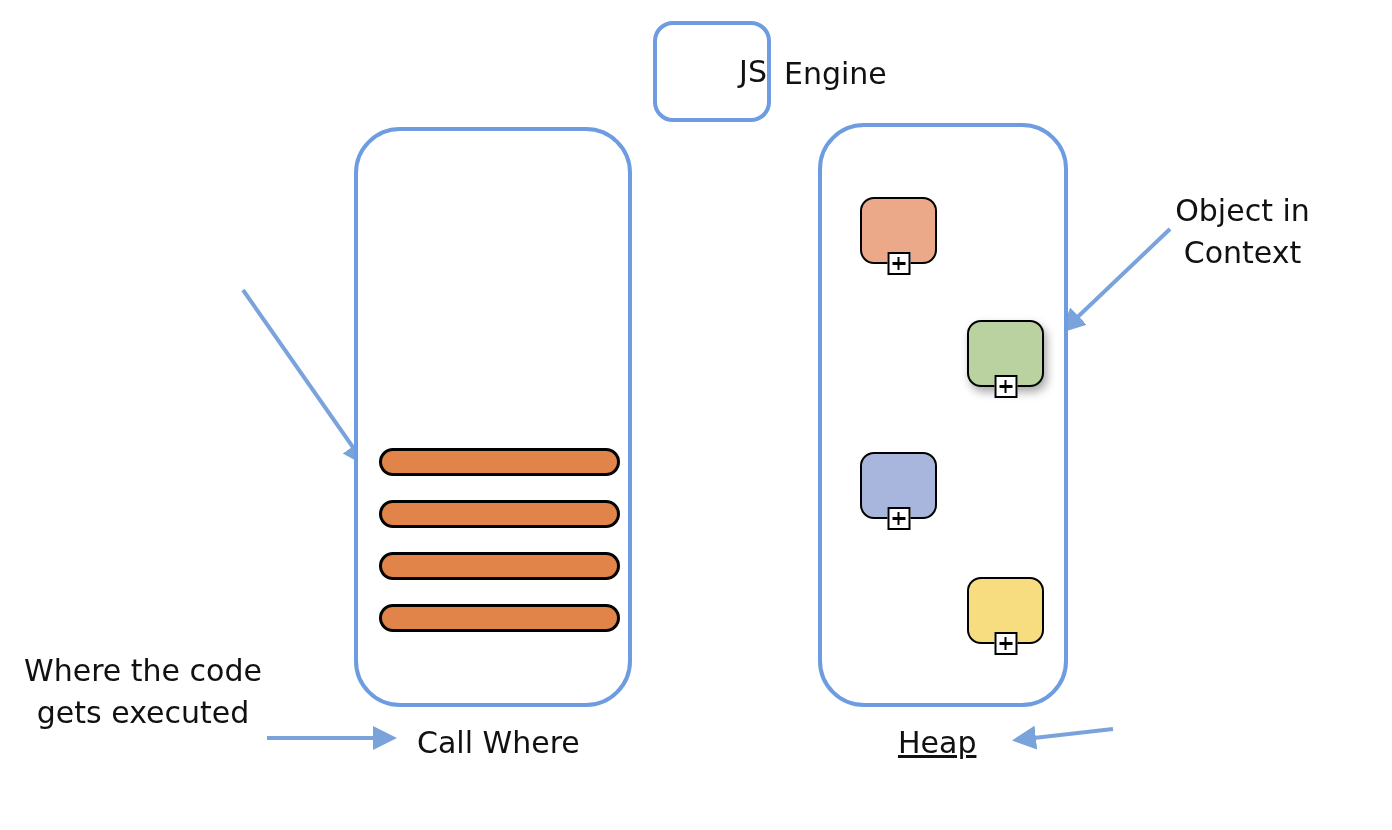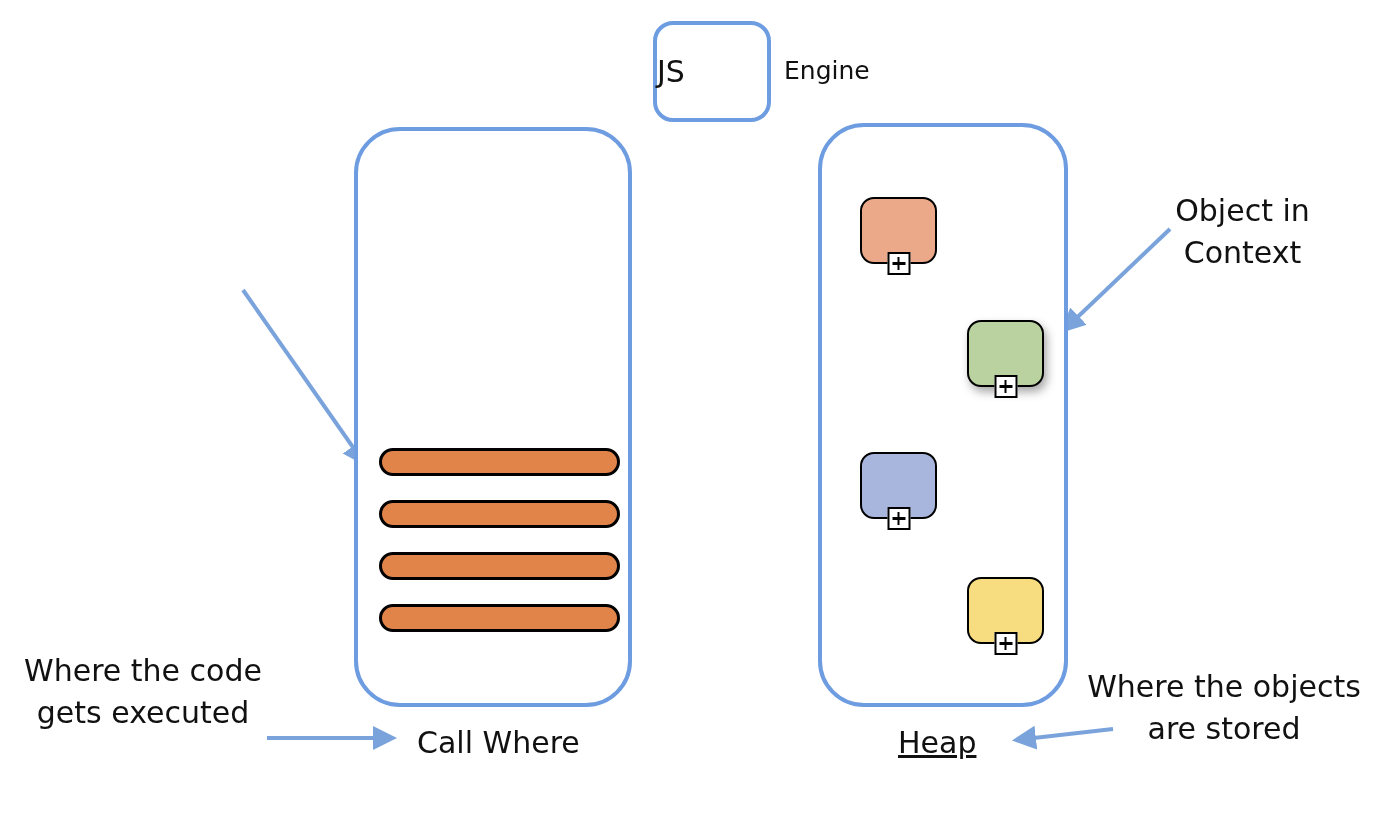"JS" .js-box { justify-content: flex-start -> flex-end }
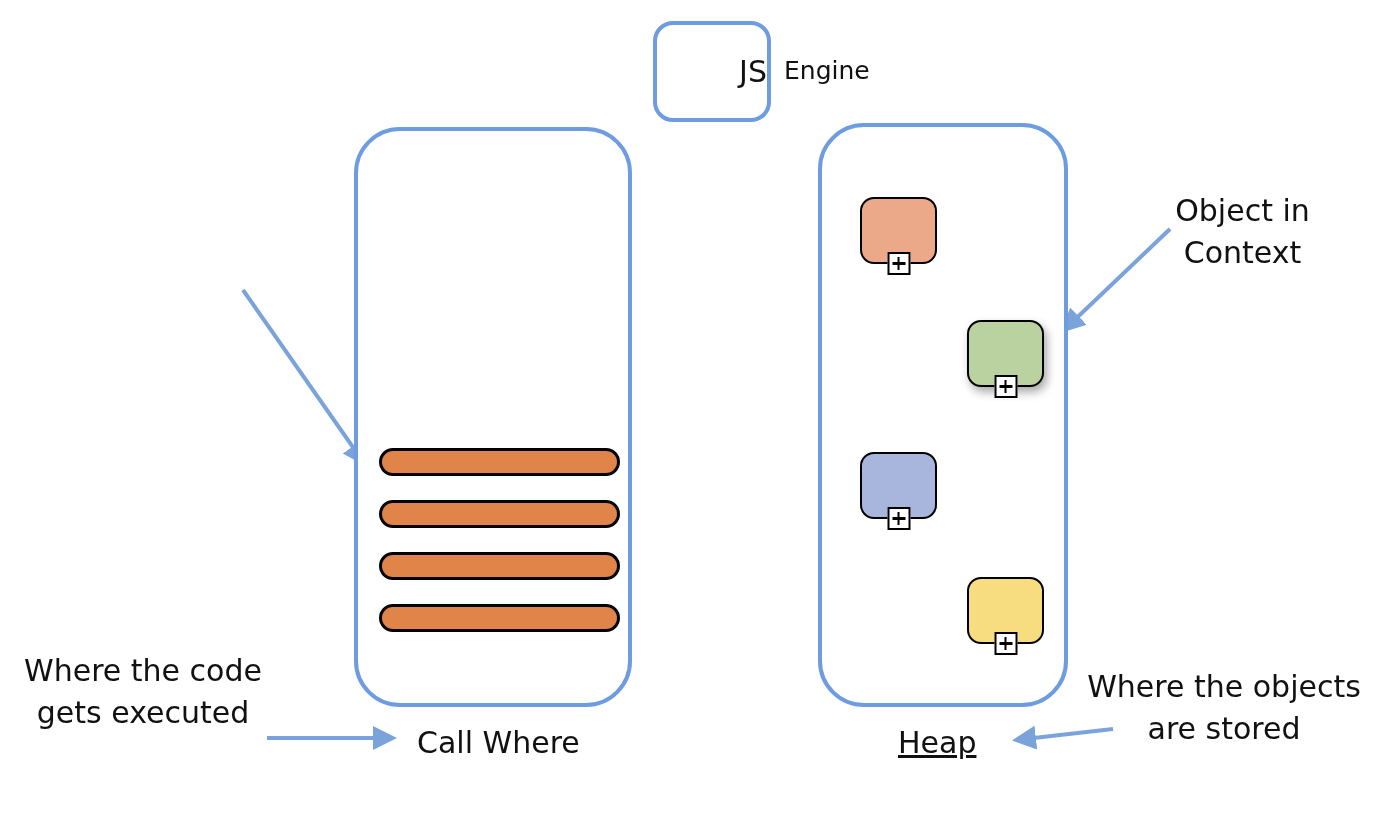"Engine" .engine-title { font-size: 25px -> 30px }
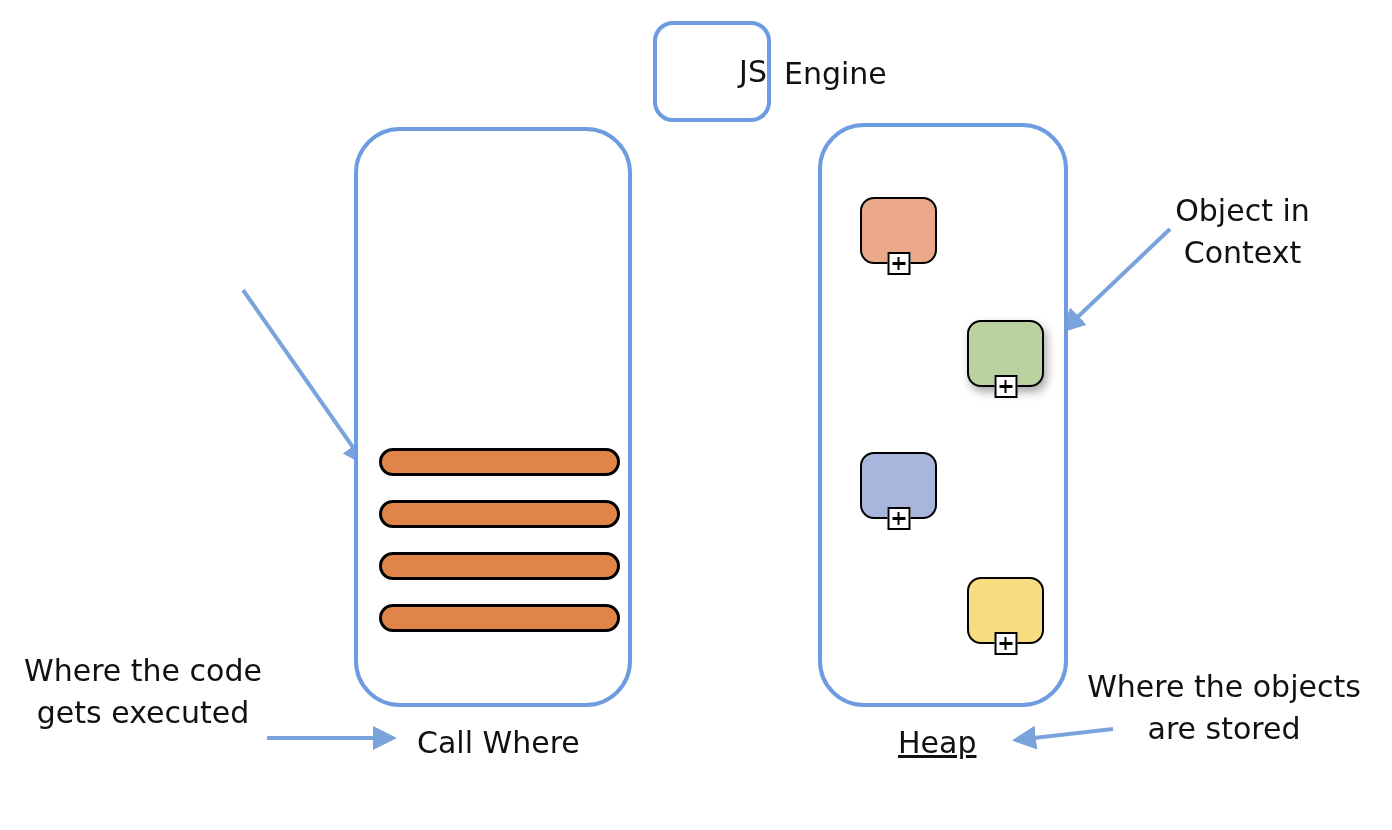"Where the objects are stored" div.lbl { html: <div>Where the objects are stored</div> -> none }
